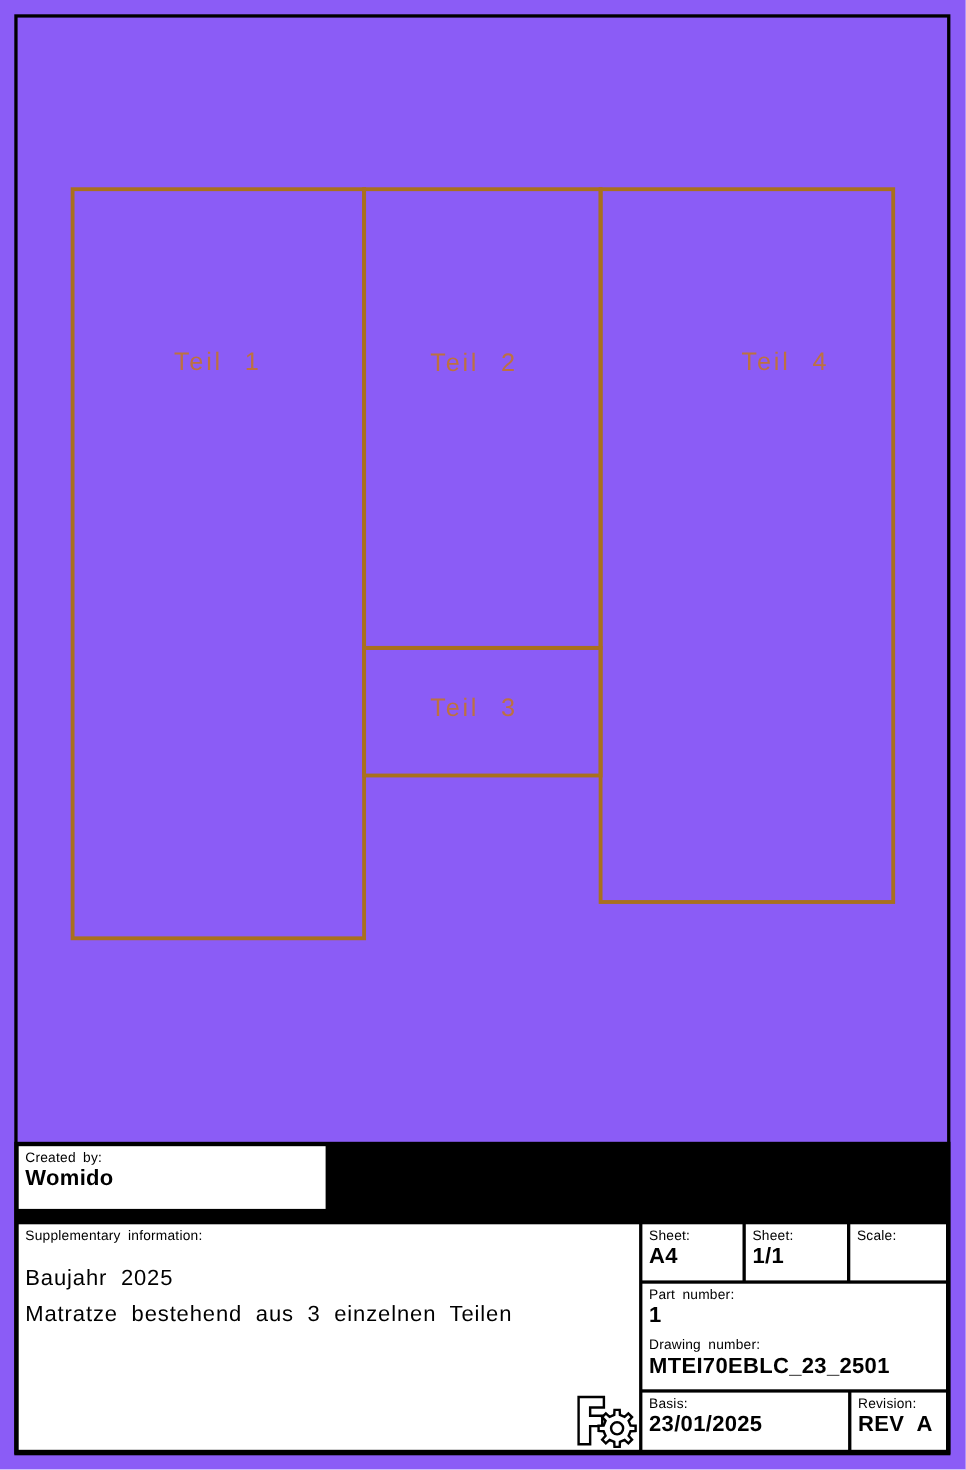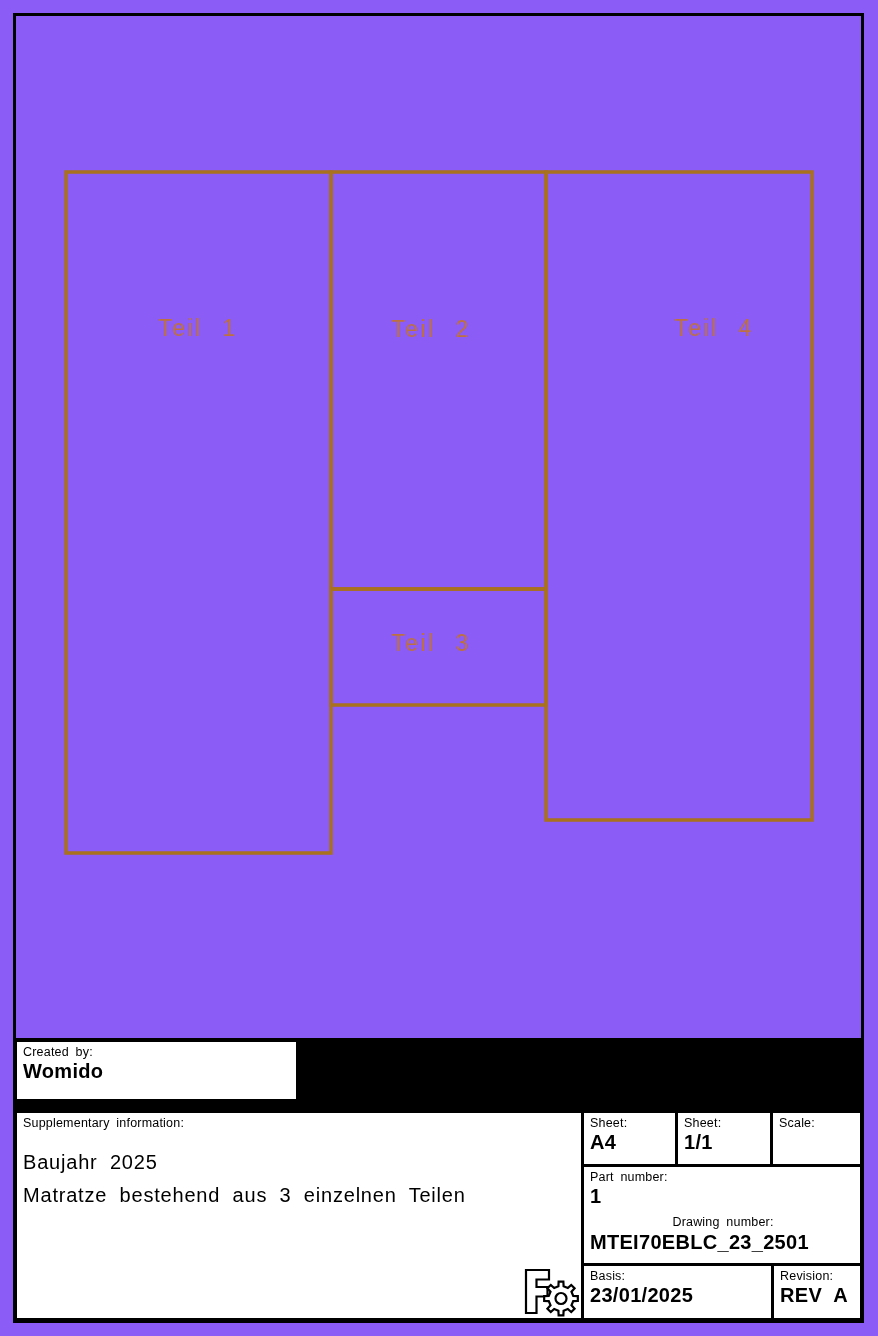"Drawing number:" .grp2 { text-align: center -> none }
